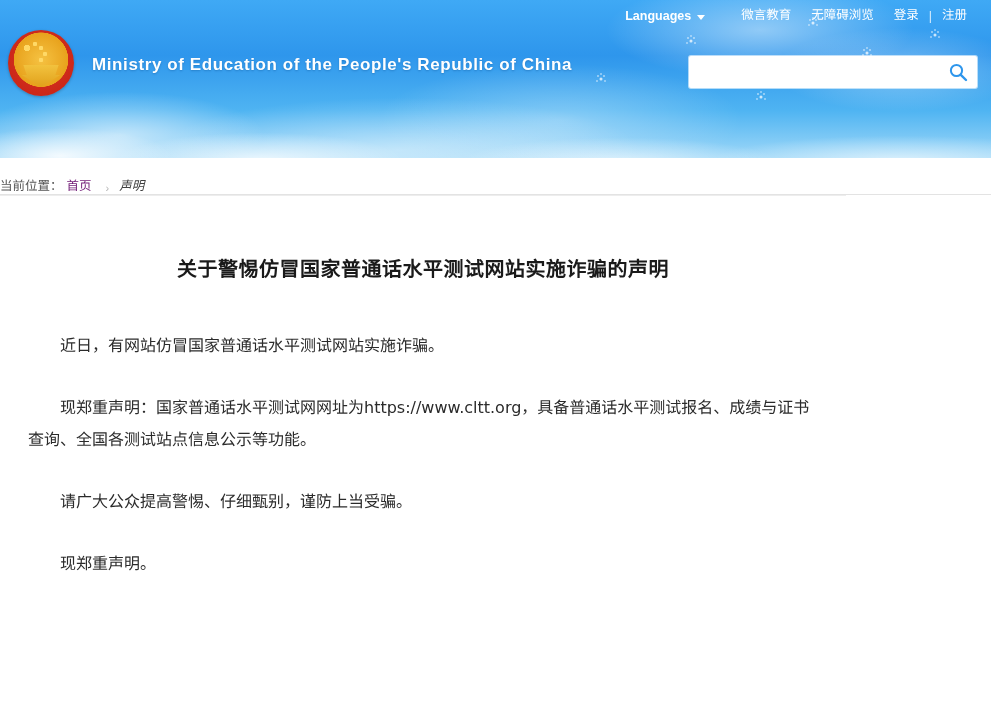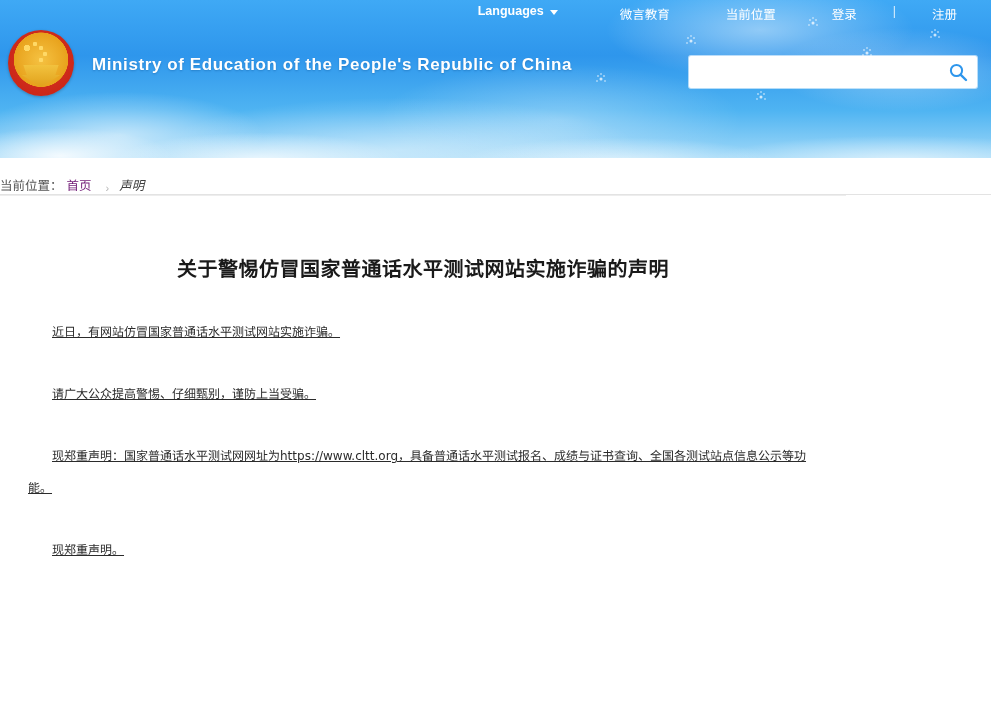"Languages" .top-links { align-items: flex-start -> flex-end; gap: 16px -> 0 }
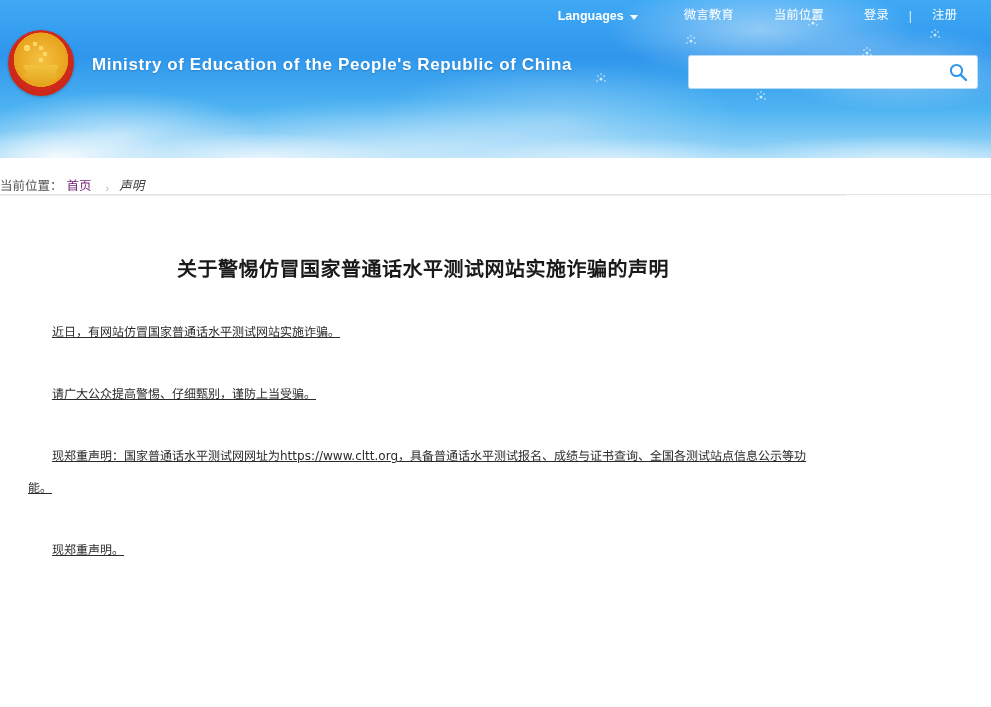"微言教育" .top-links a { margin: 0 20px -> 0 10px }
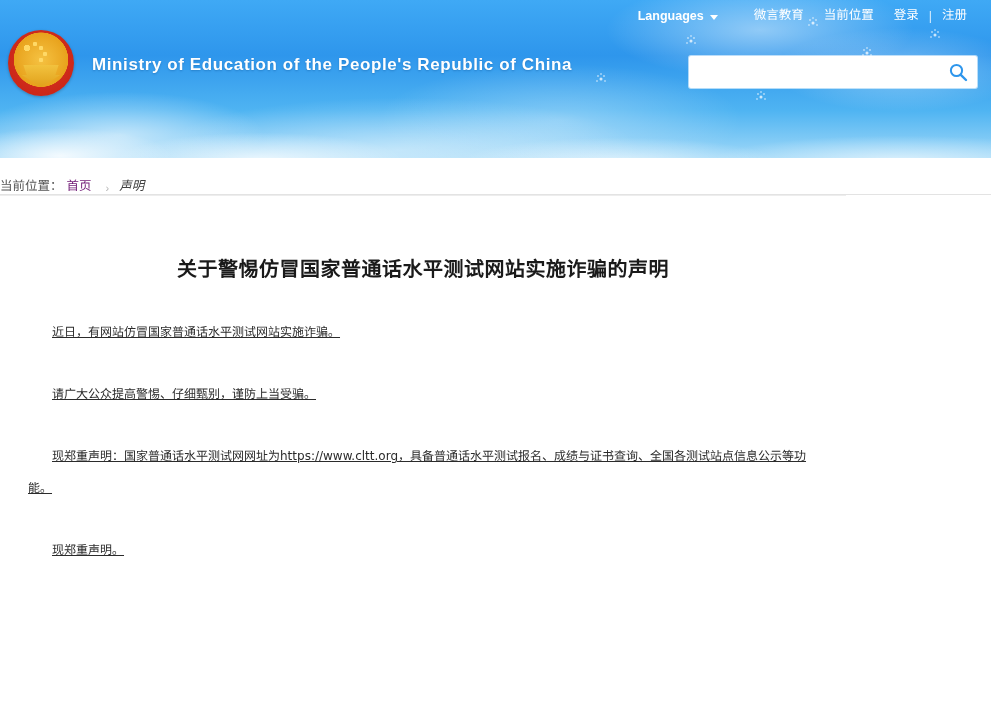"当前位置" a { text: 当前位置 -> 无障碍浏览 }
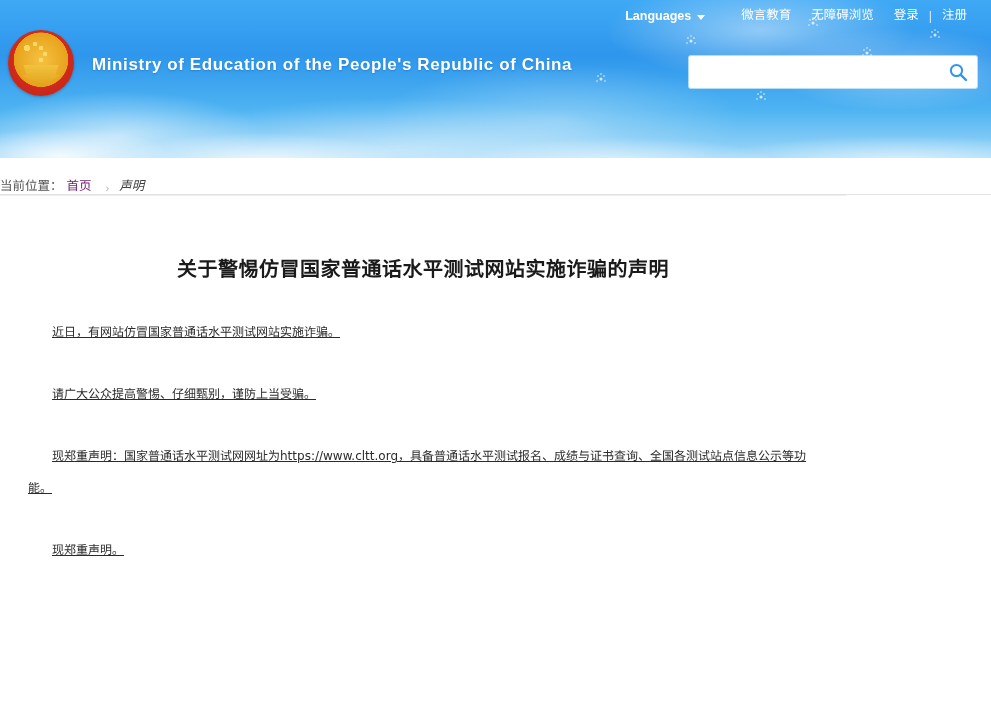"近日，有网站仿冒国家普通话水平测试网站实施诈骗。" .article-body { font-size: 12px -> 16px; margin-top: 34px -> 48px; text-decoration: underline -> none }
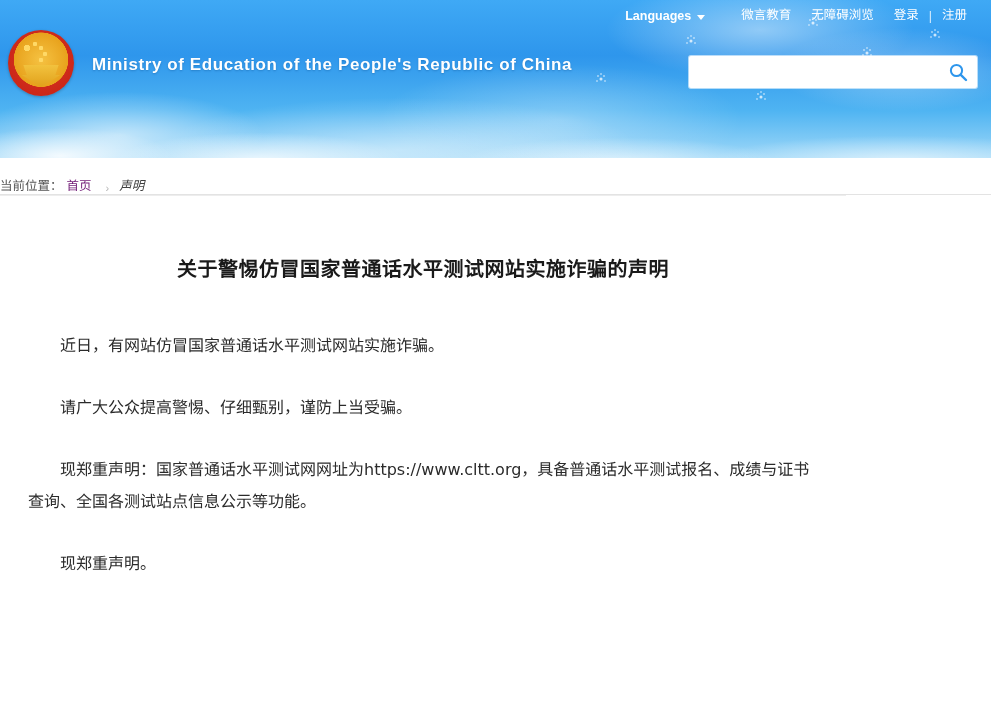"请广大公众提高警惕、仔细甄别，谨防上当受骗。" p { order: before "现郑重声明：国家普通话水平测试网网址为https://www.cltt.org，" -> after "现郑重声明：国家普通话水平测试网网址为https://www.cltt.org，" }
